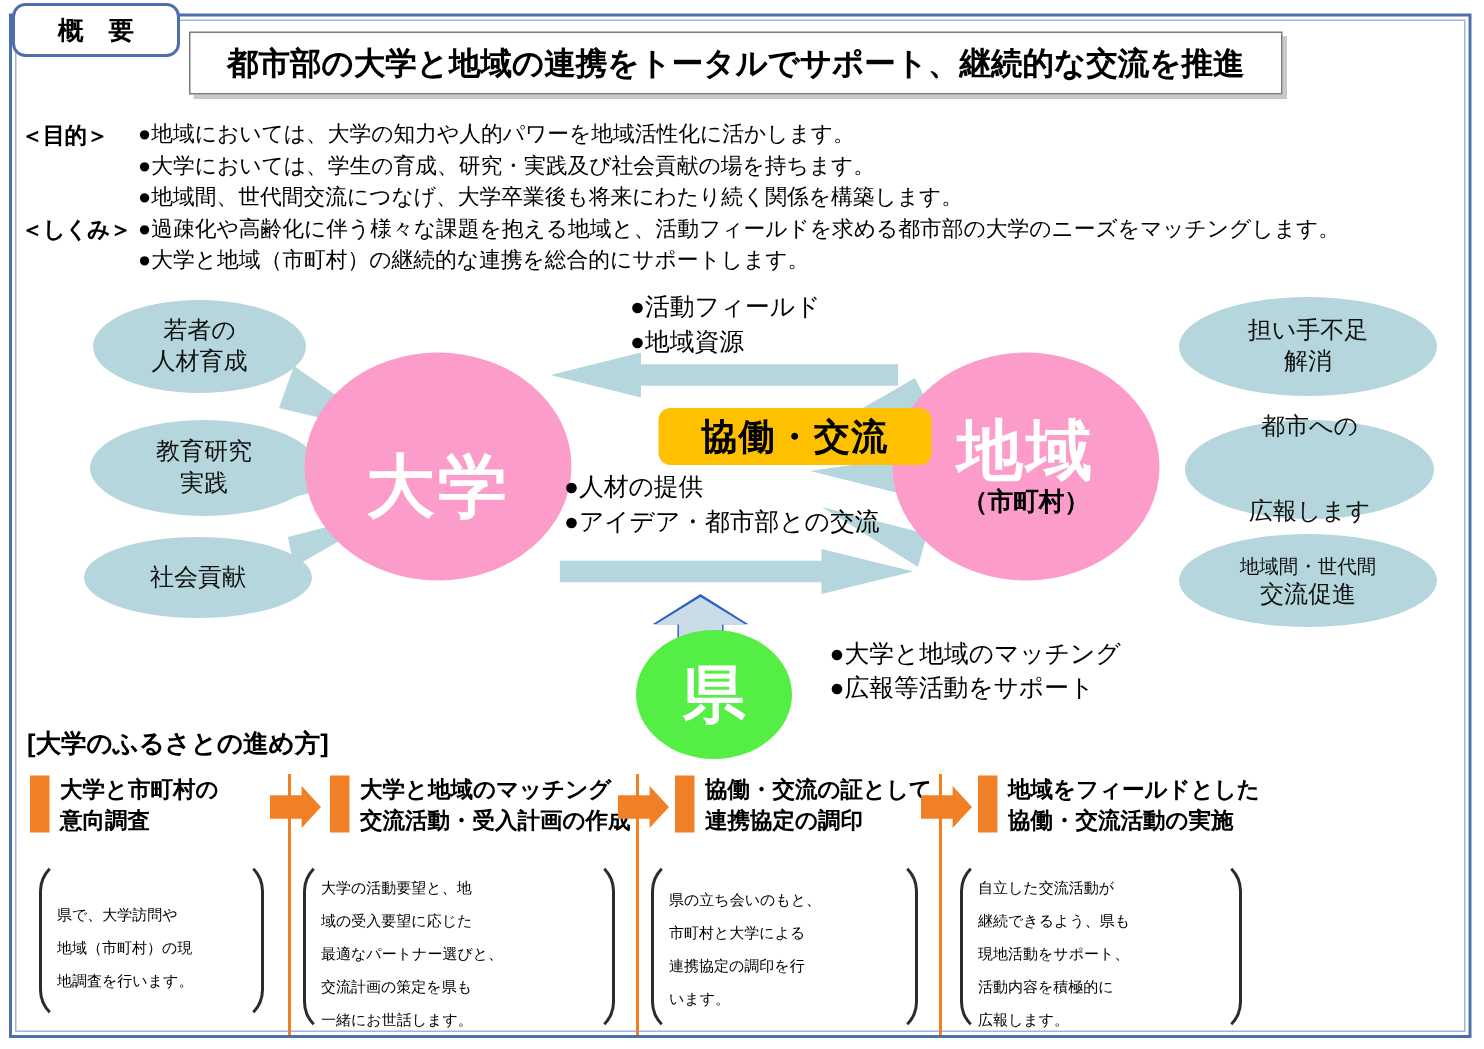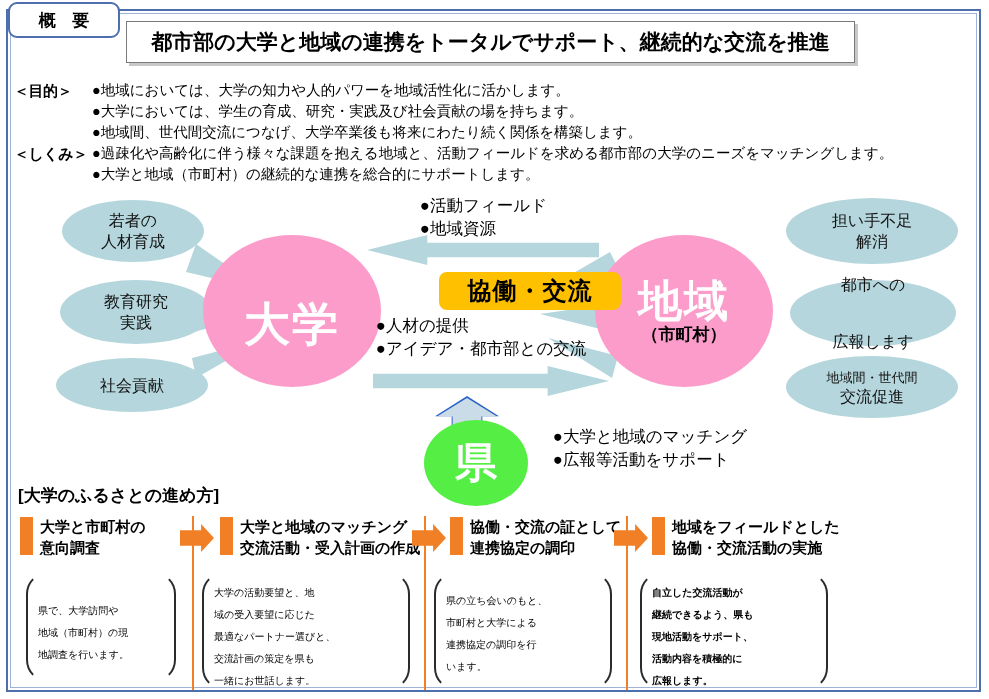"自立した交流活動が" div.dbox { font-weight: bold -> none }
